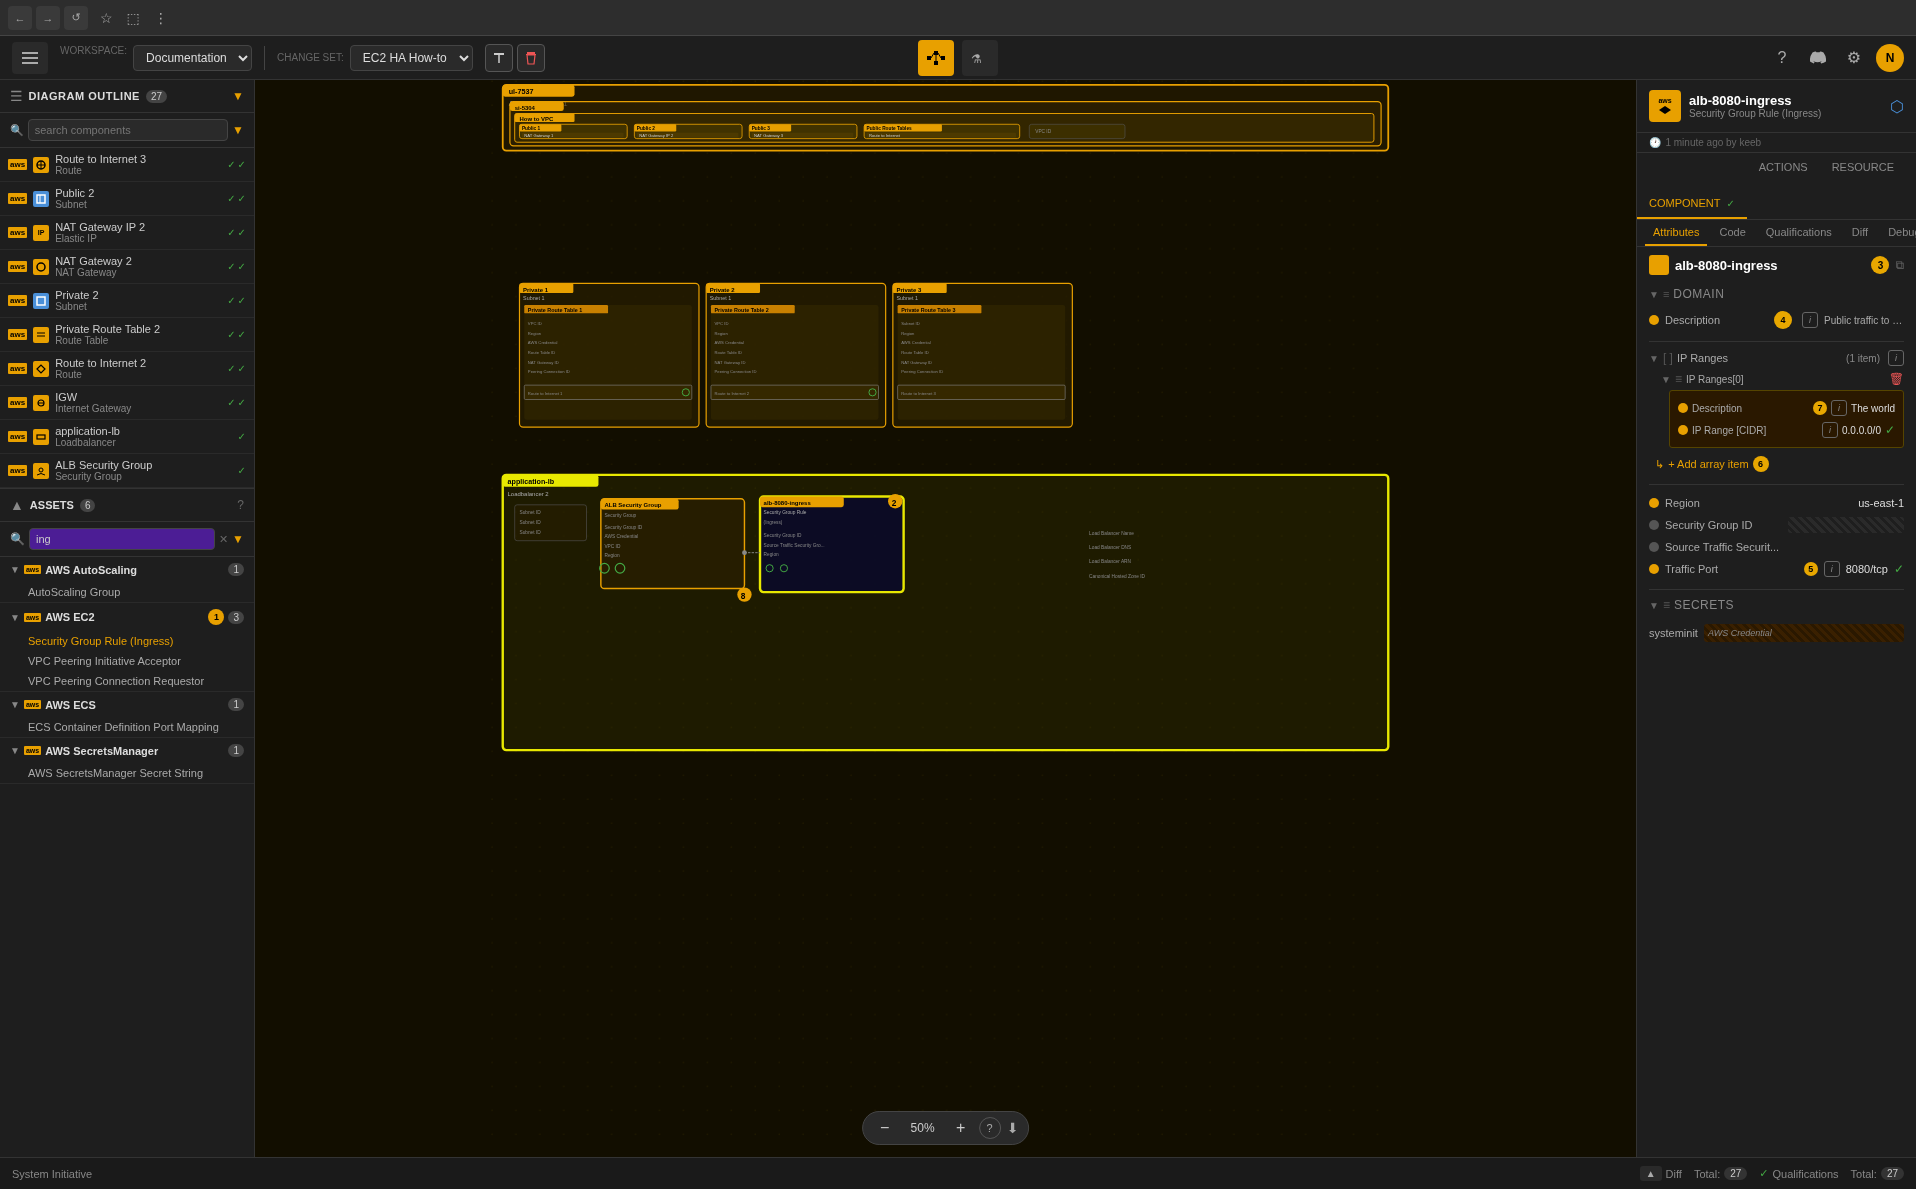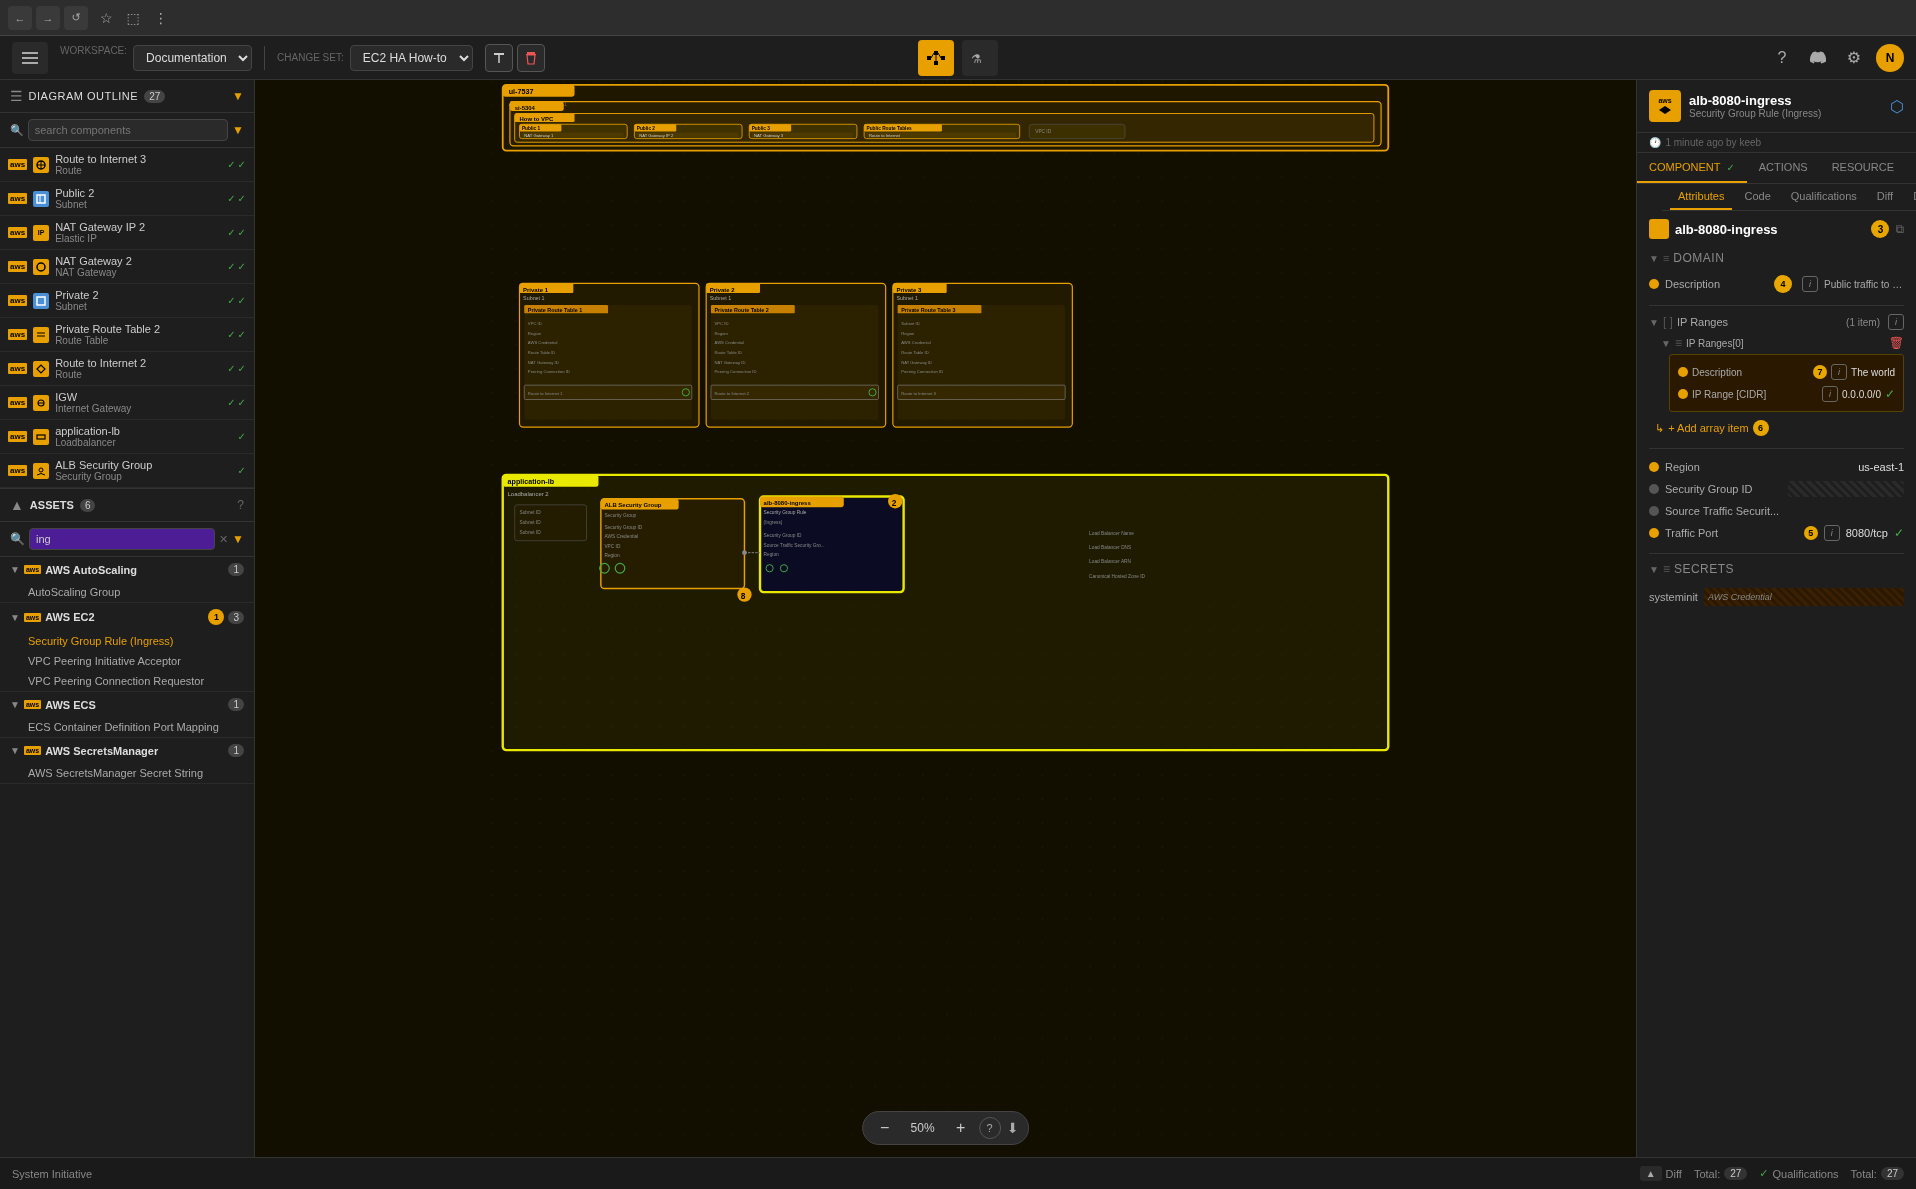"DIAGRAM OUTLINE" .outline-title { font-weight: 400 -> 700 }
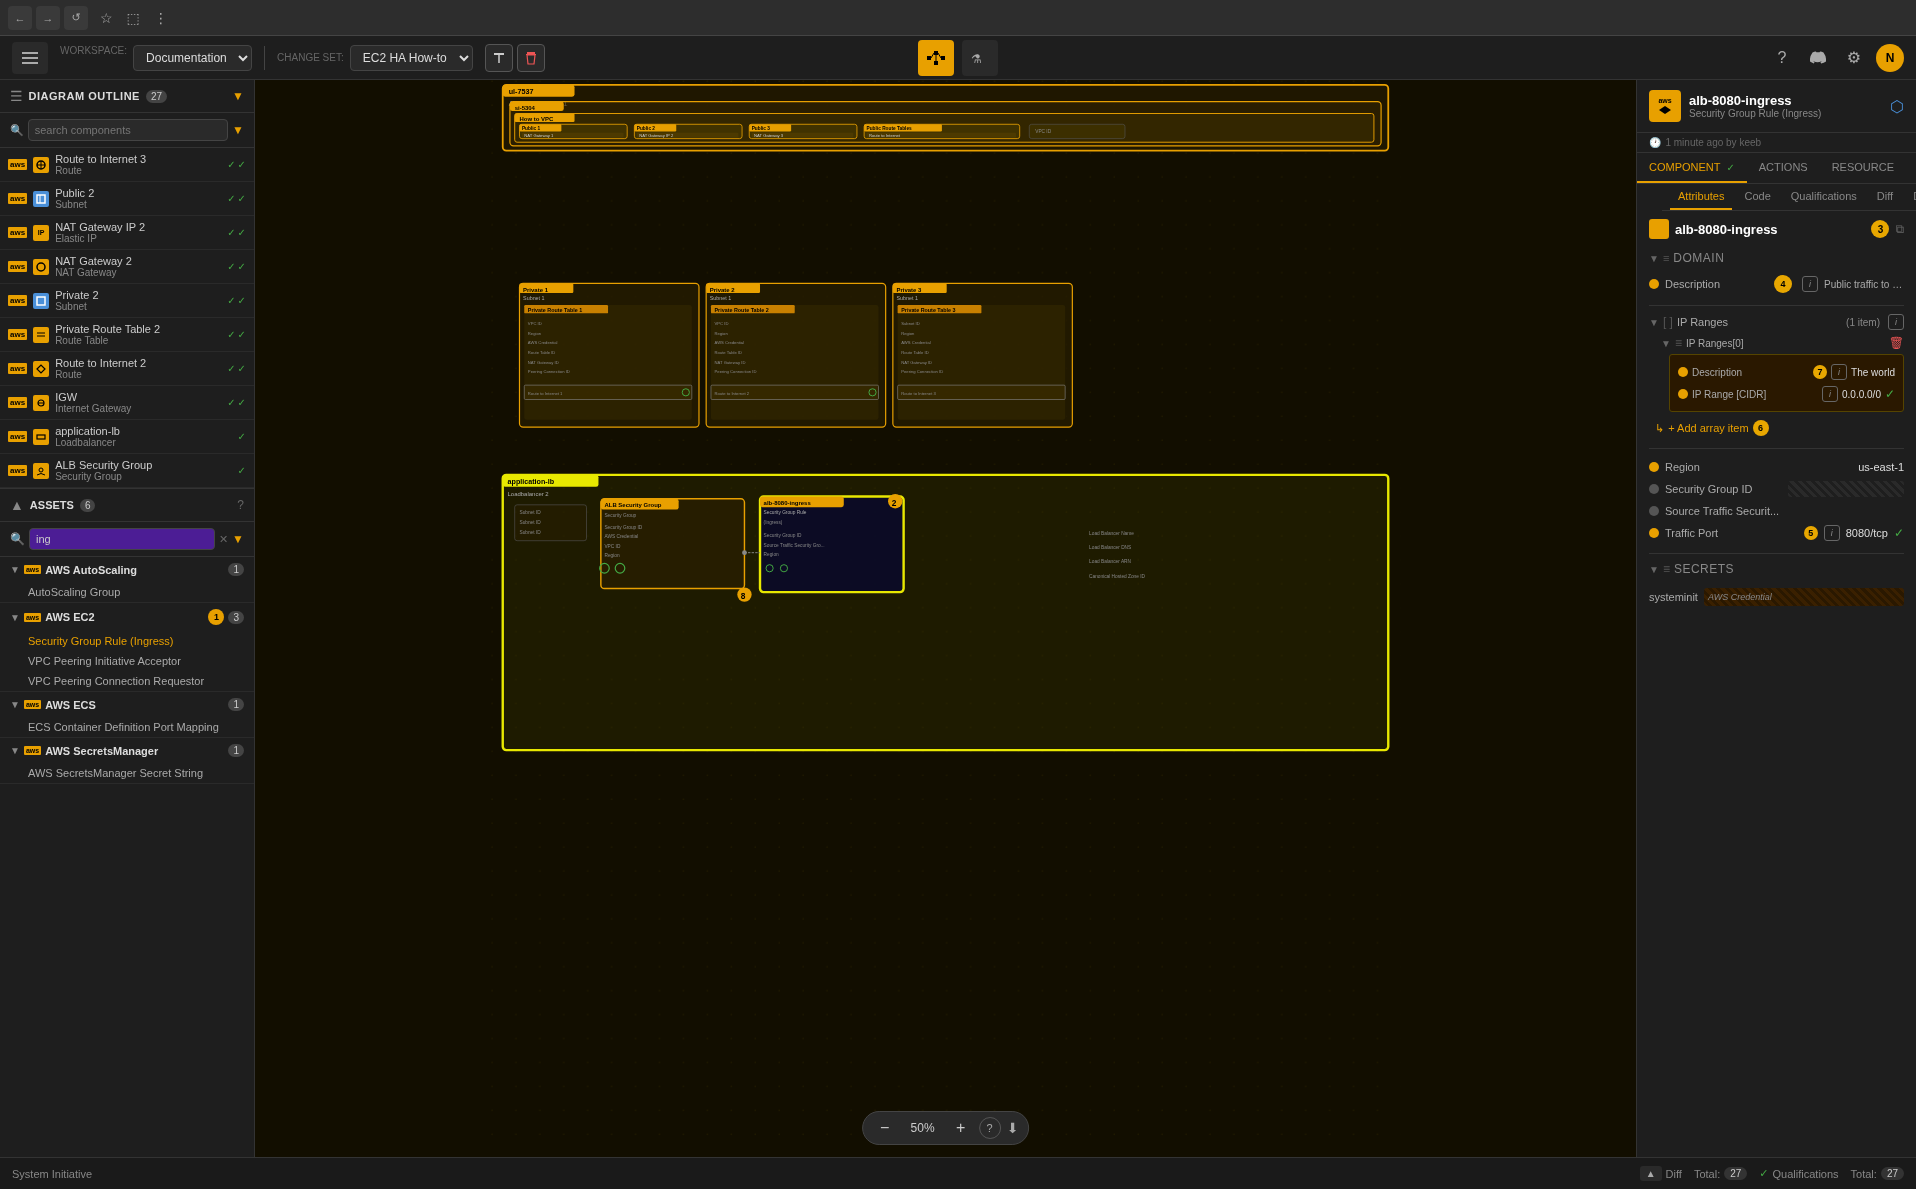"COMPONENT ✓" .right-tab.active { margin-top: none -> 36px }
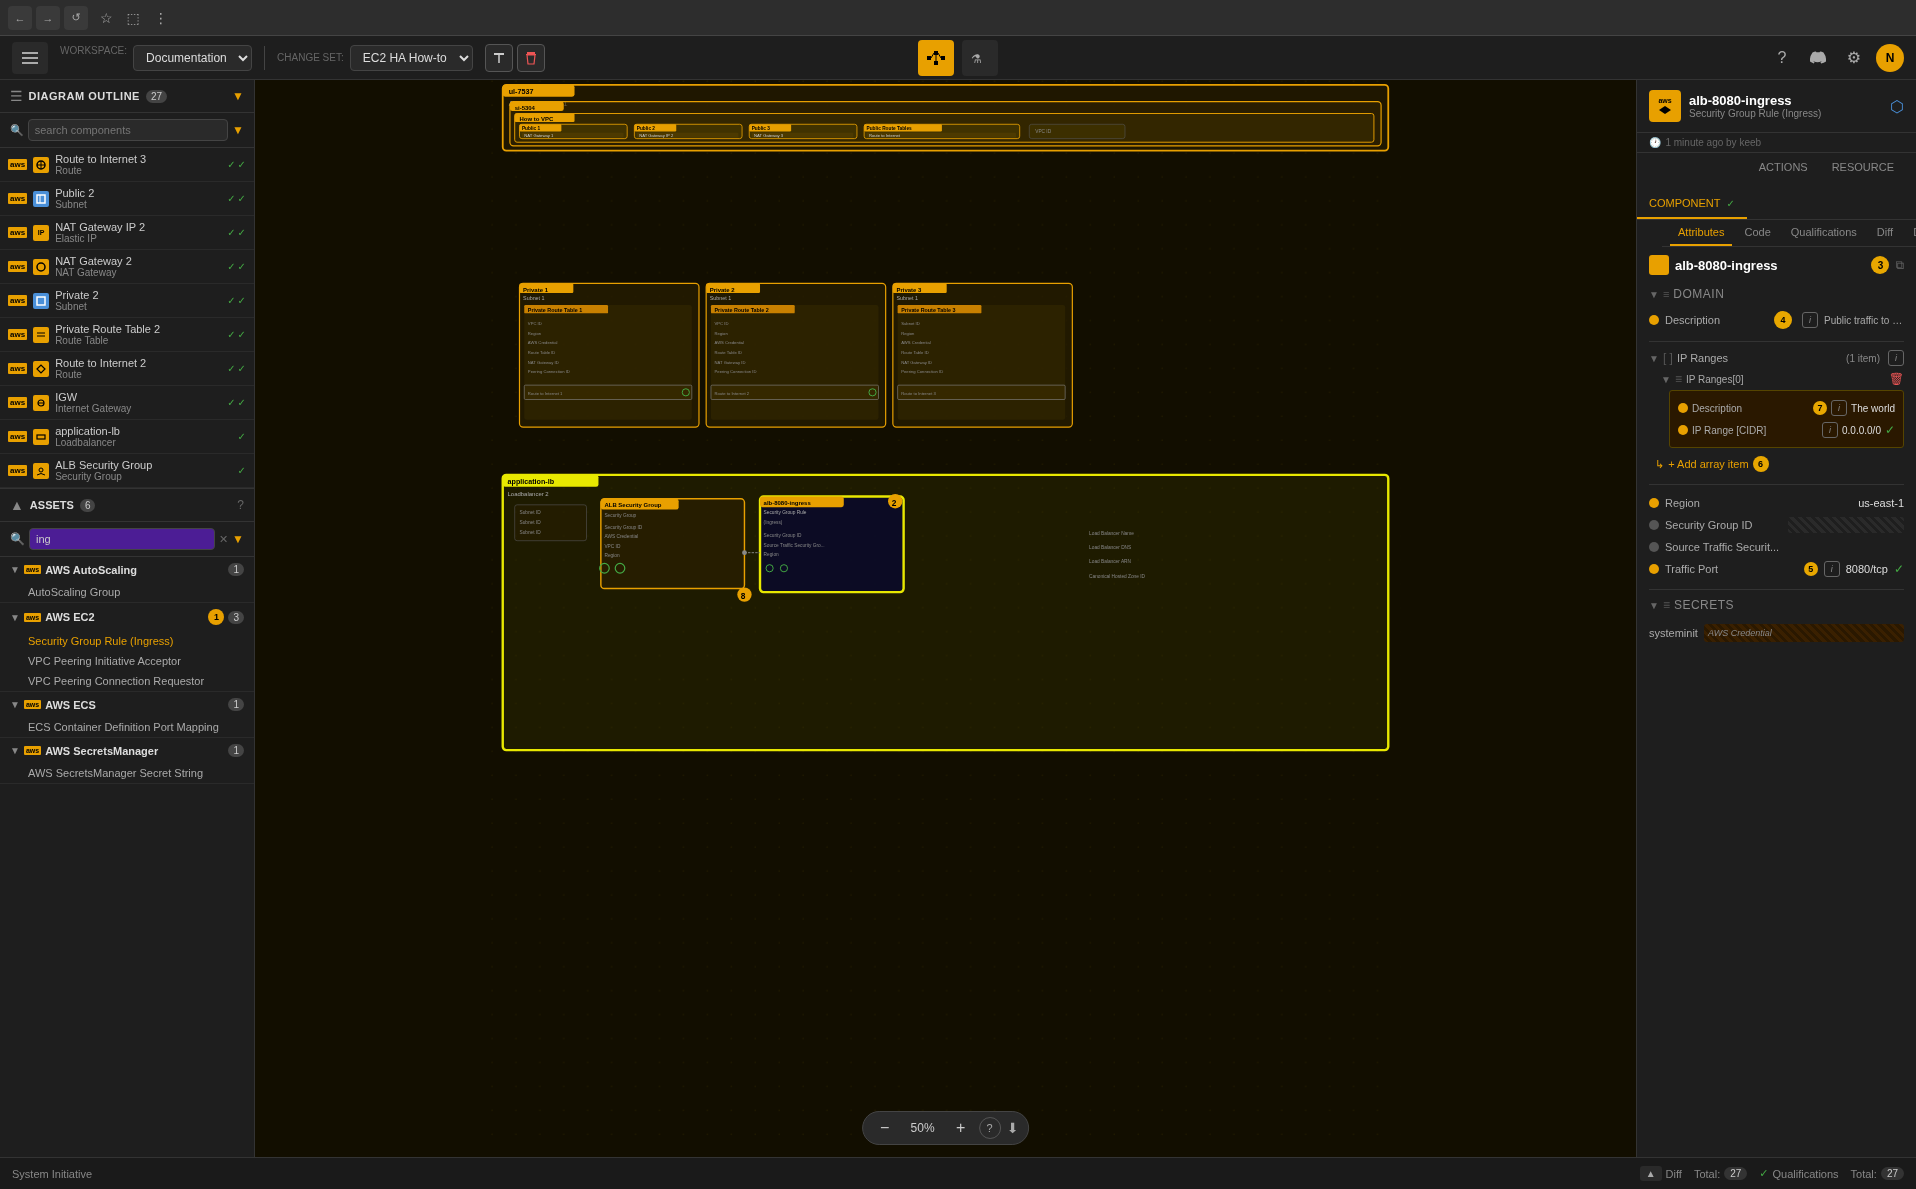"Attributes" .right-subtabs { margin-left: 25px -> none }
